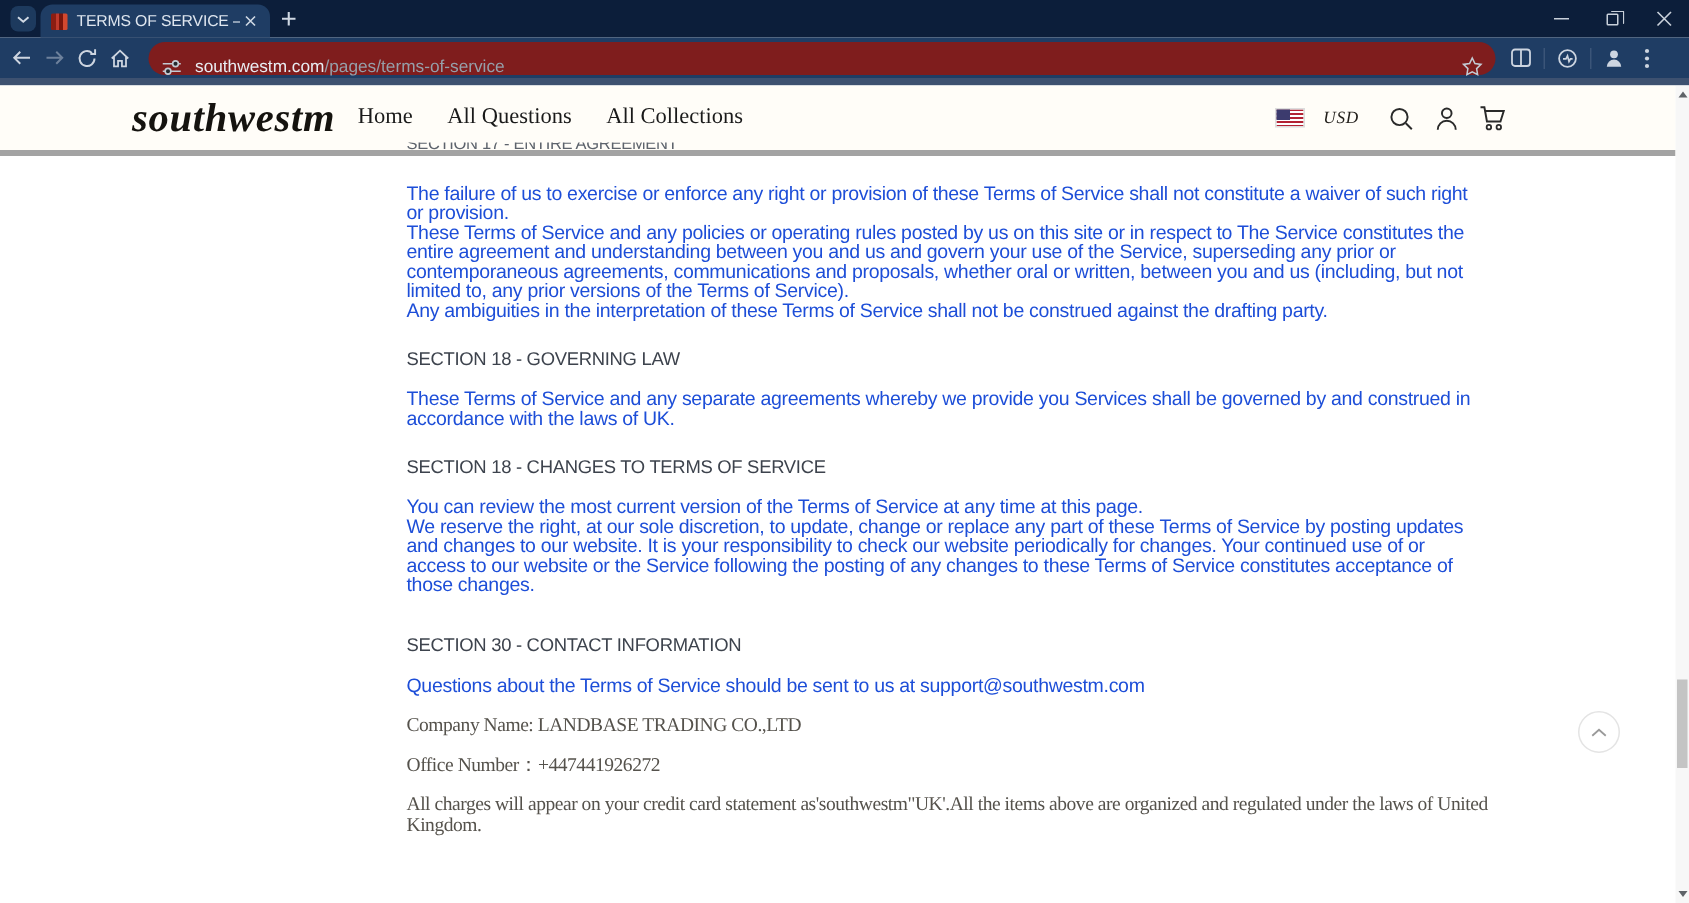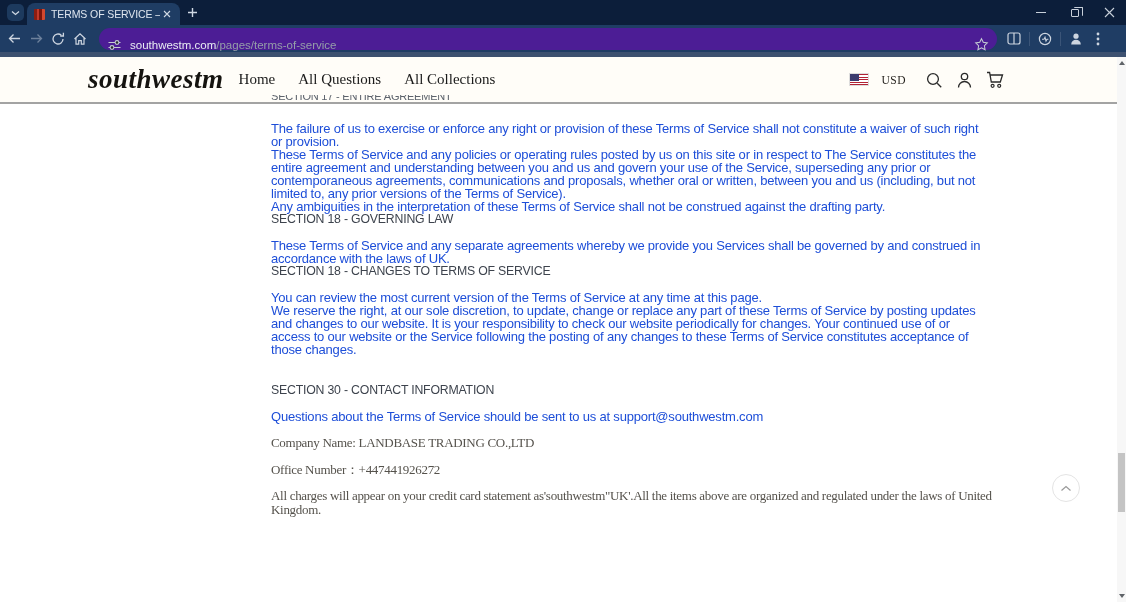"southwestm.com/pages/terms-of-service" .omnibox { background: #4c1d95 -> #7f1d1d }
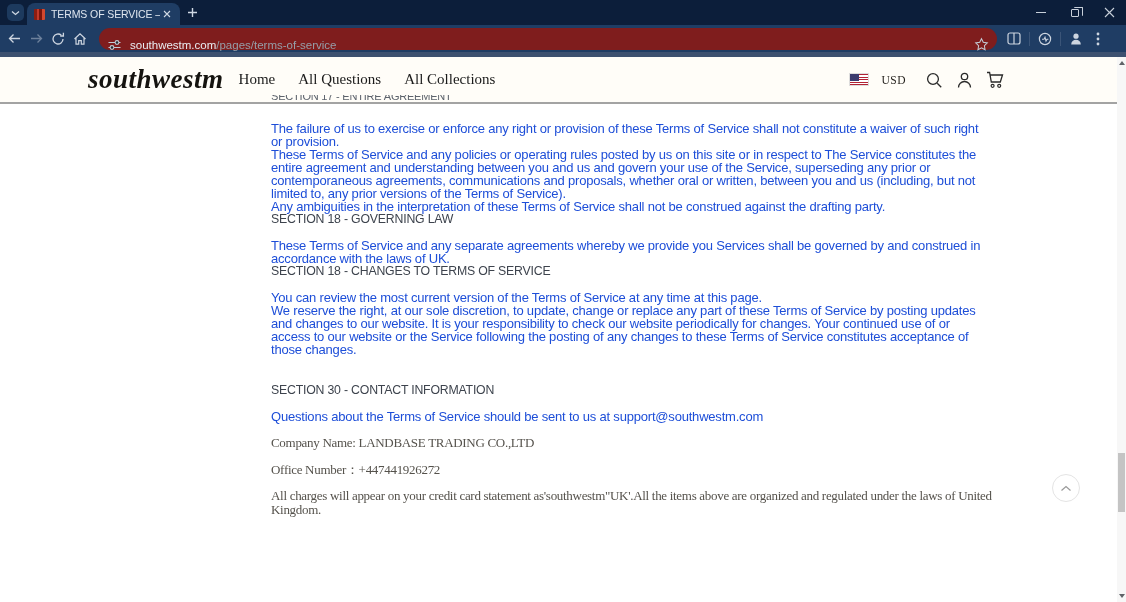"southwestm" .site-header { border-bottom: 2px solid #a3a3a3 -> 4px solid #a3a3a3 }
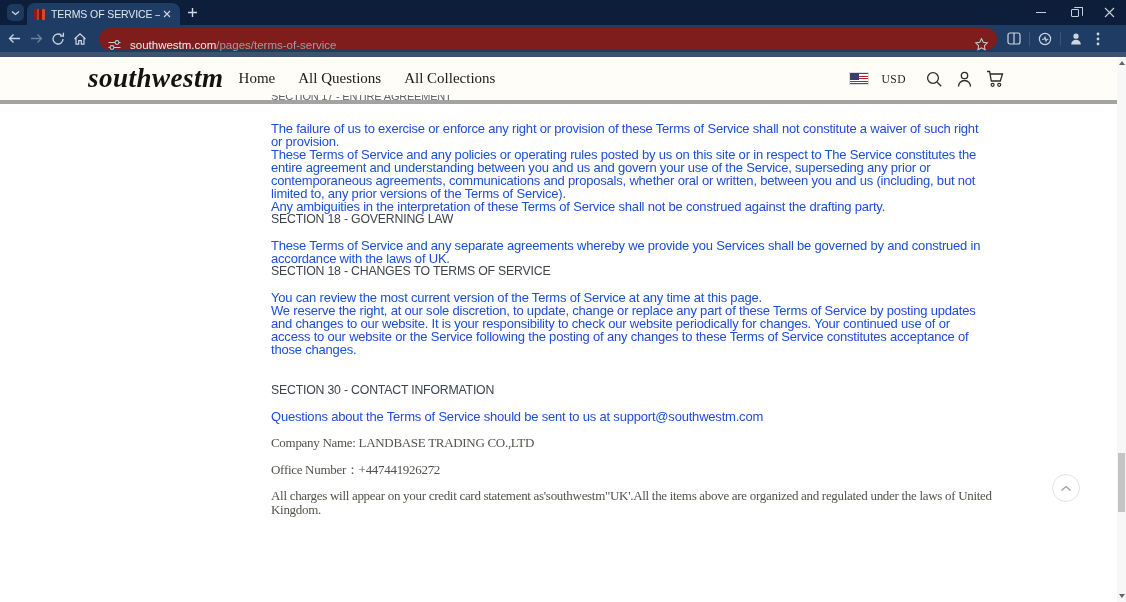"USD" .hdr-right { font-style: none -> italic }
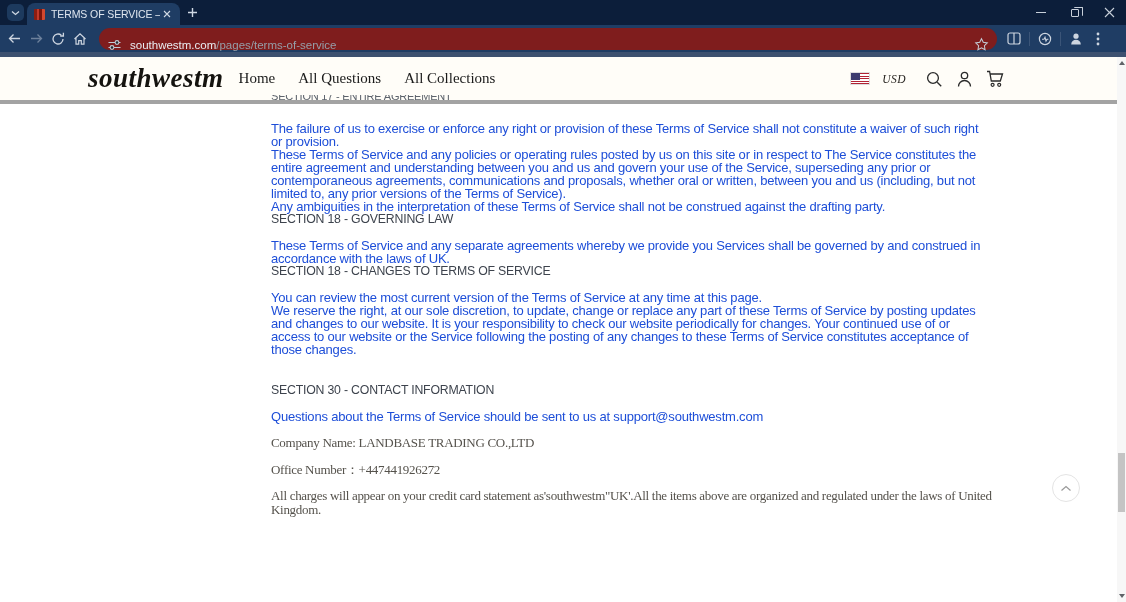"SECTION 18 - GOVERNING LAW" .tos-h { margin-top: 0 -> 20px }
